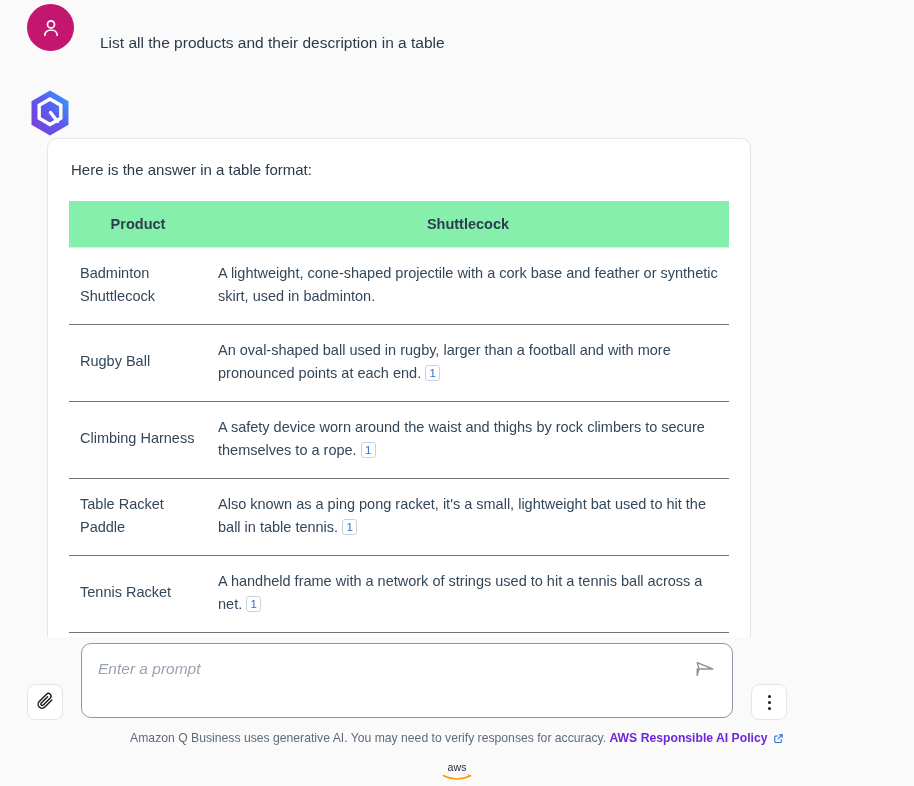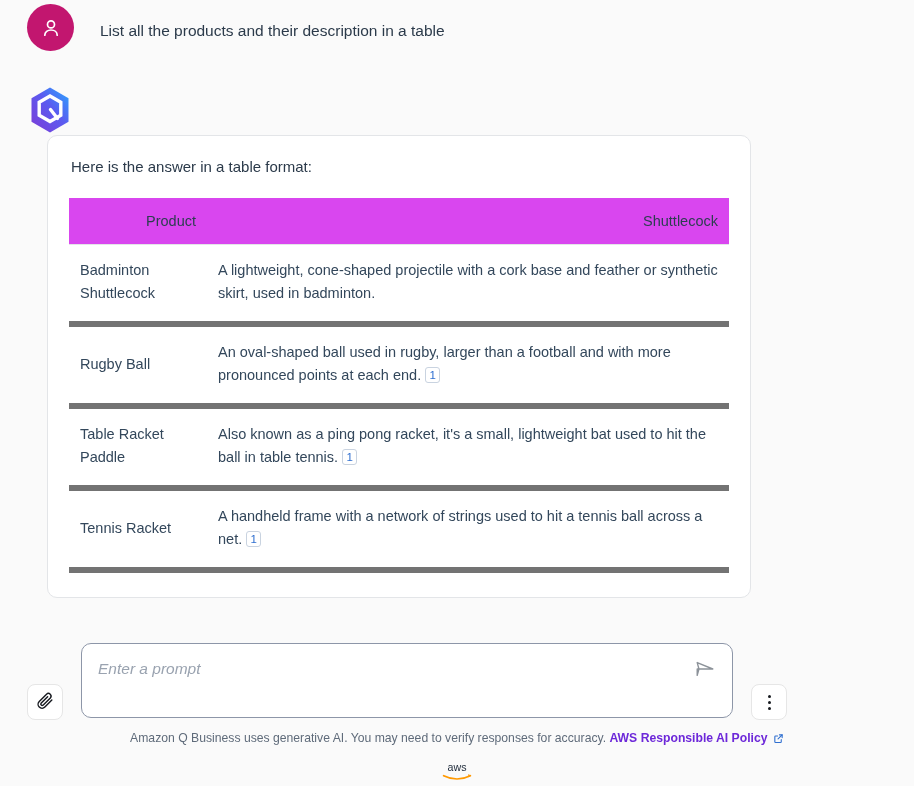"List all the products and" .user-text { margin-top: 16px -> 28px }
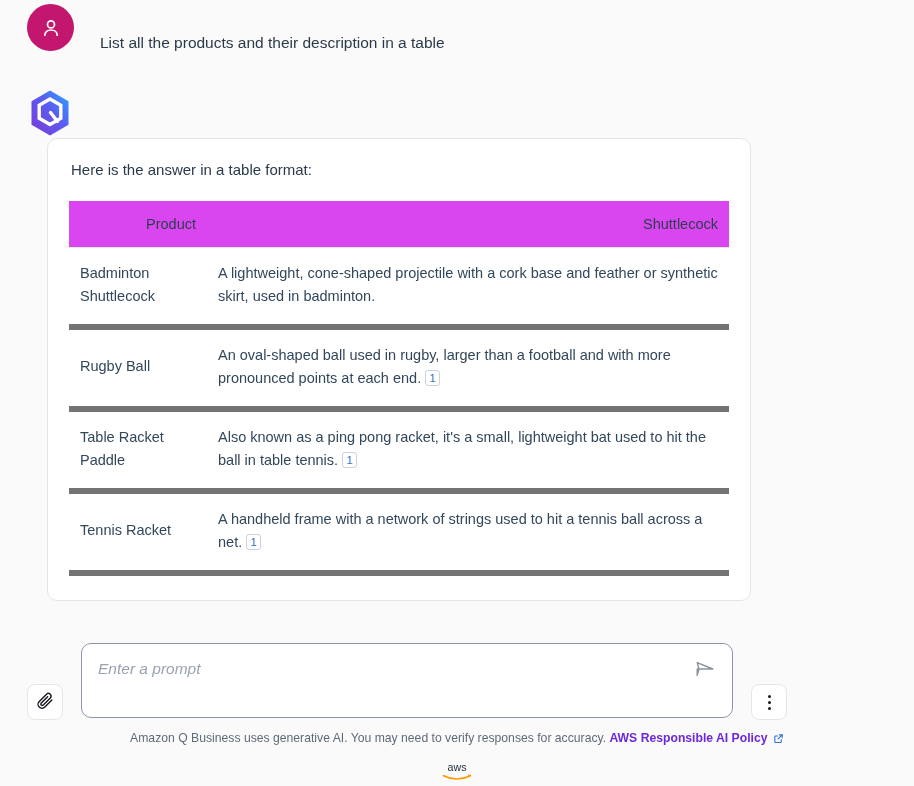"Product" table.products th { background: #d946ef -> #86efac; font-weight: normal -> bold; text-align: right -> center }
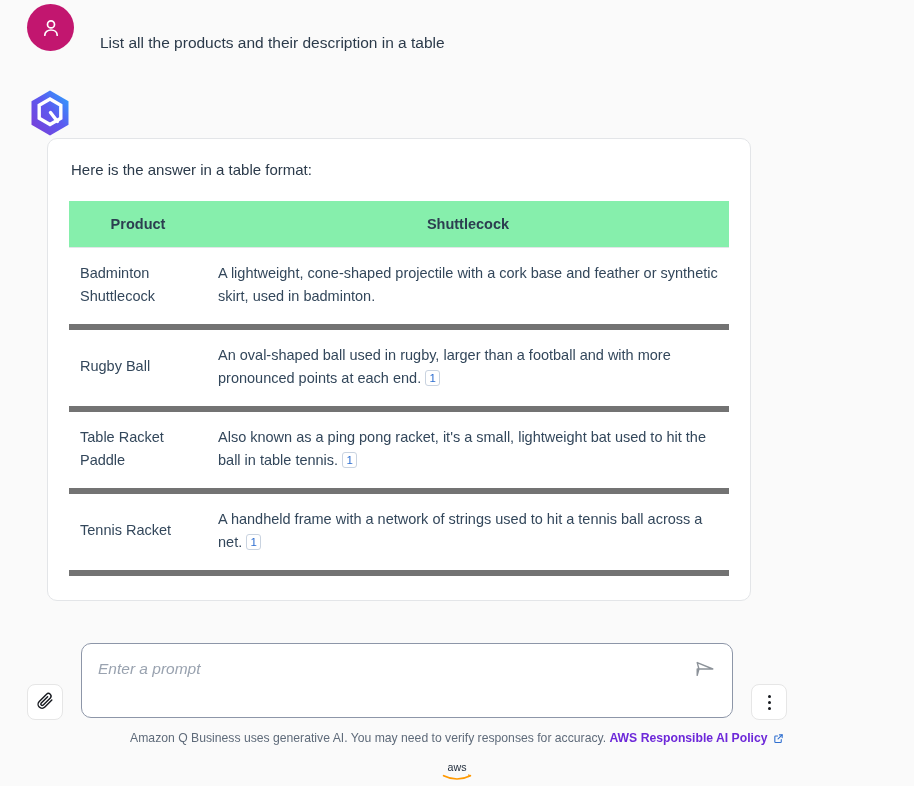"Badminton Shuttlecock" table.products td { border-bottom: 6px solid #737373 -> 1px solid #737373 }
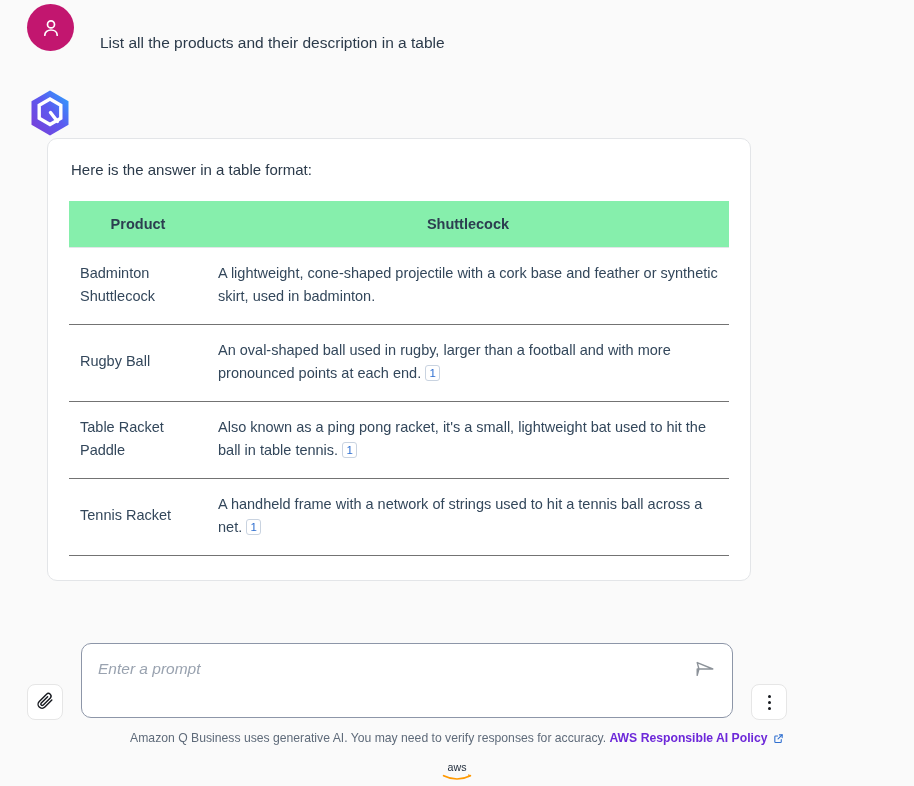"Climbing Harness" tr { html: none -> <tr> <td>Climbing Harness</td> <td>A safety device worn around the waist and thighs by rock climbers to secure themselves to a rope.<span>1</span></td> </tr> }
